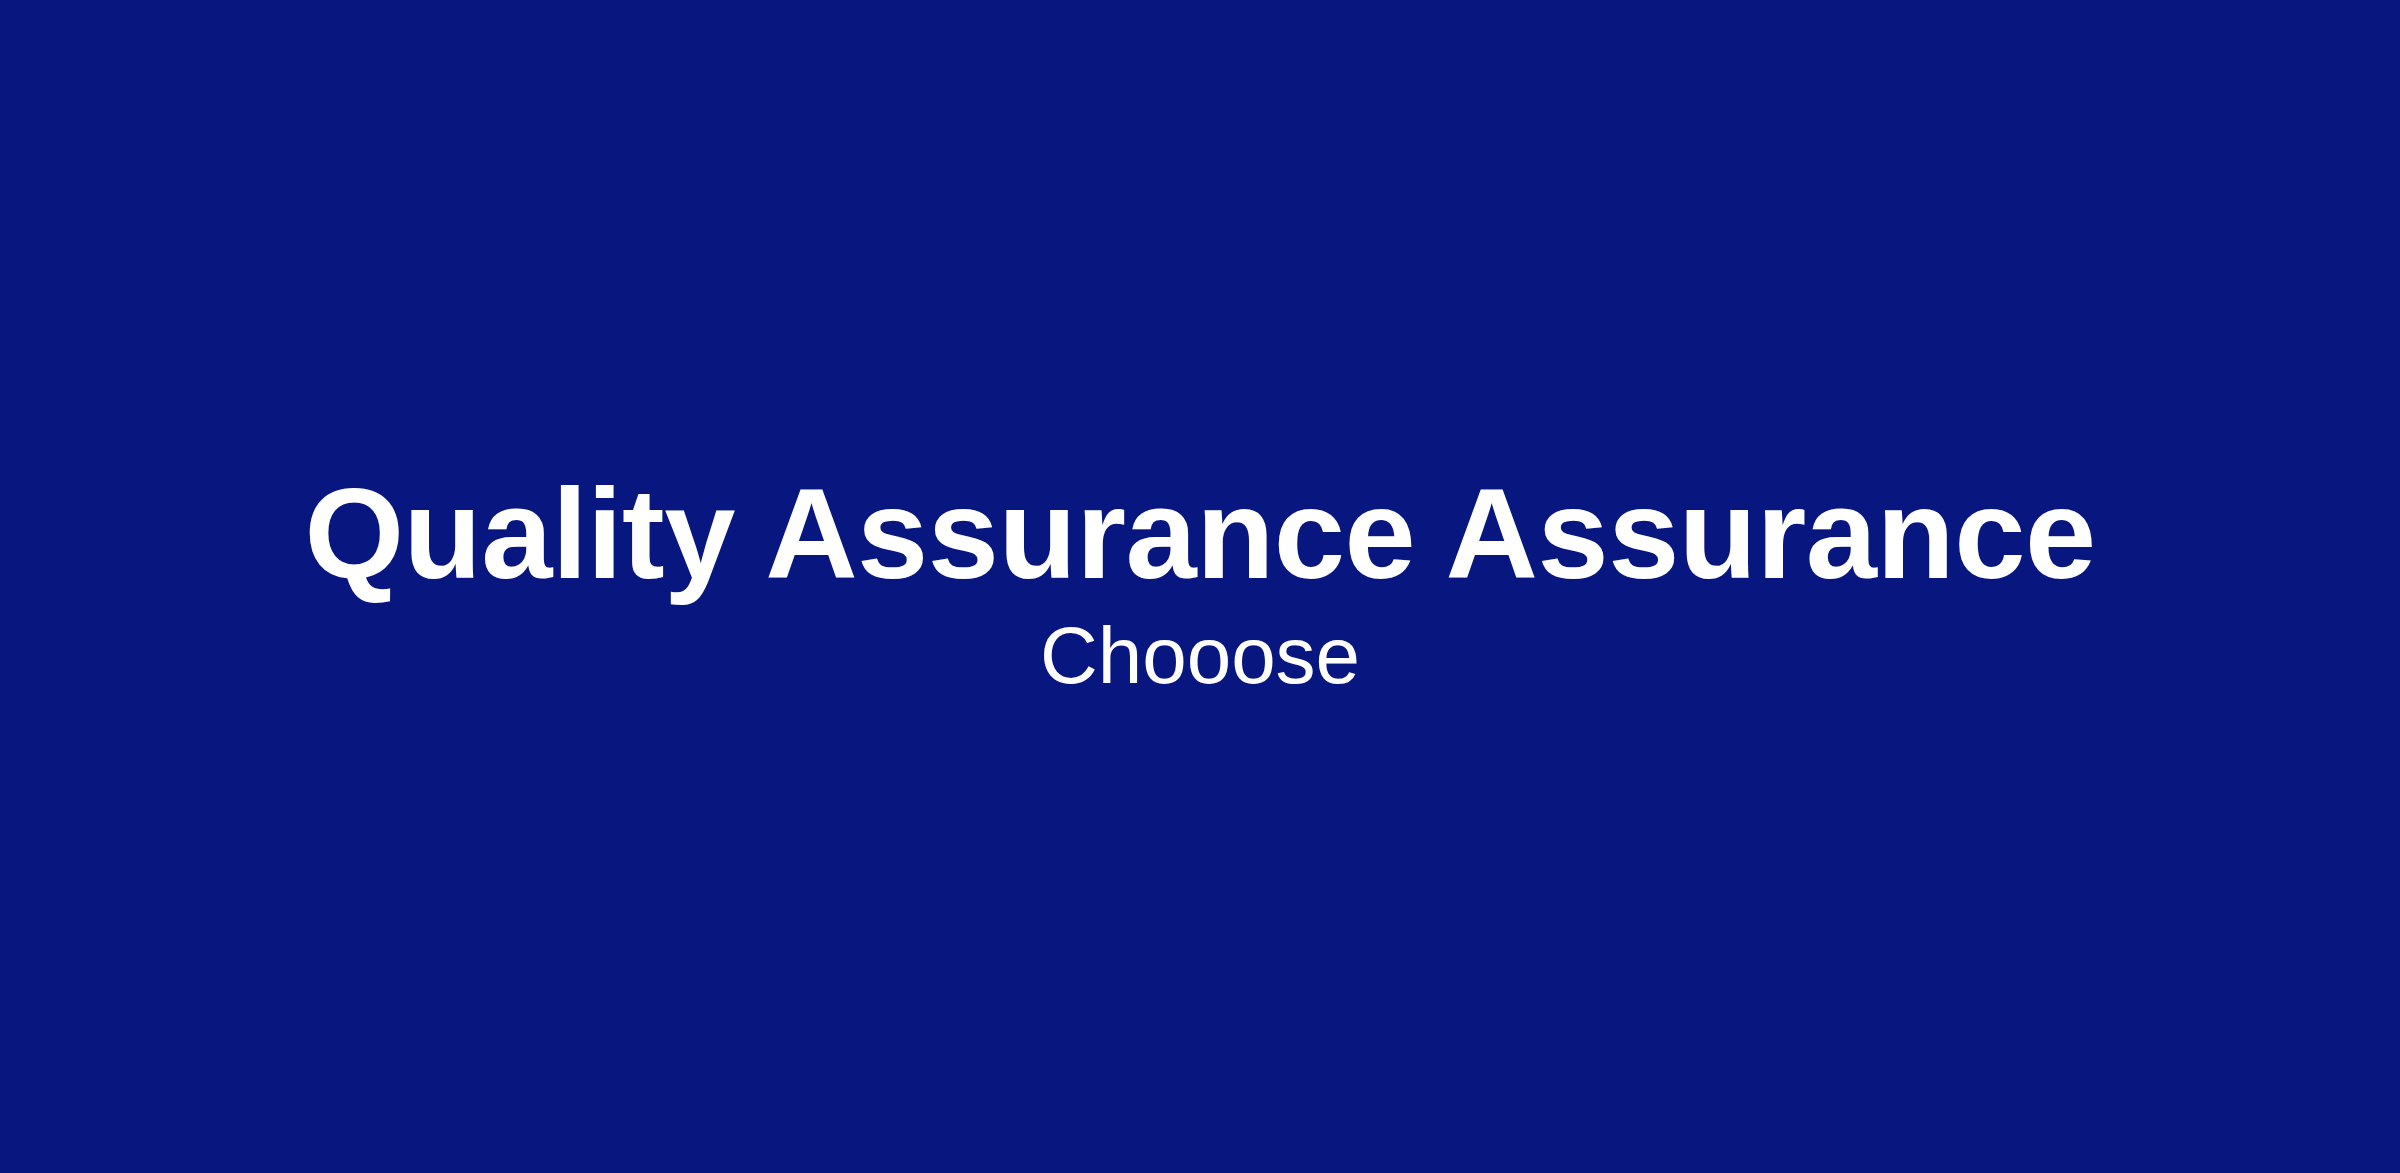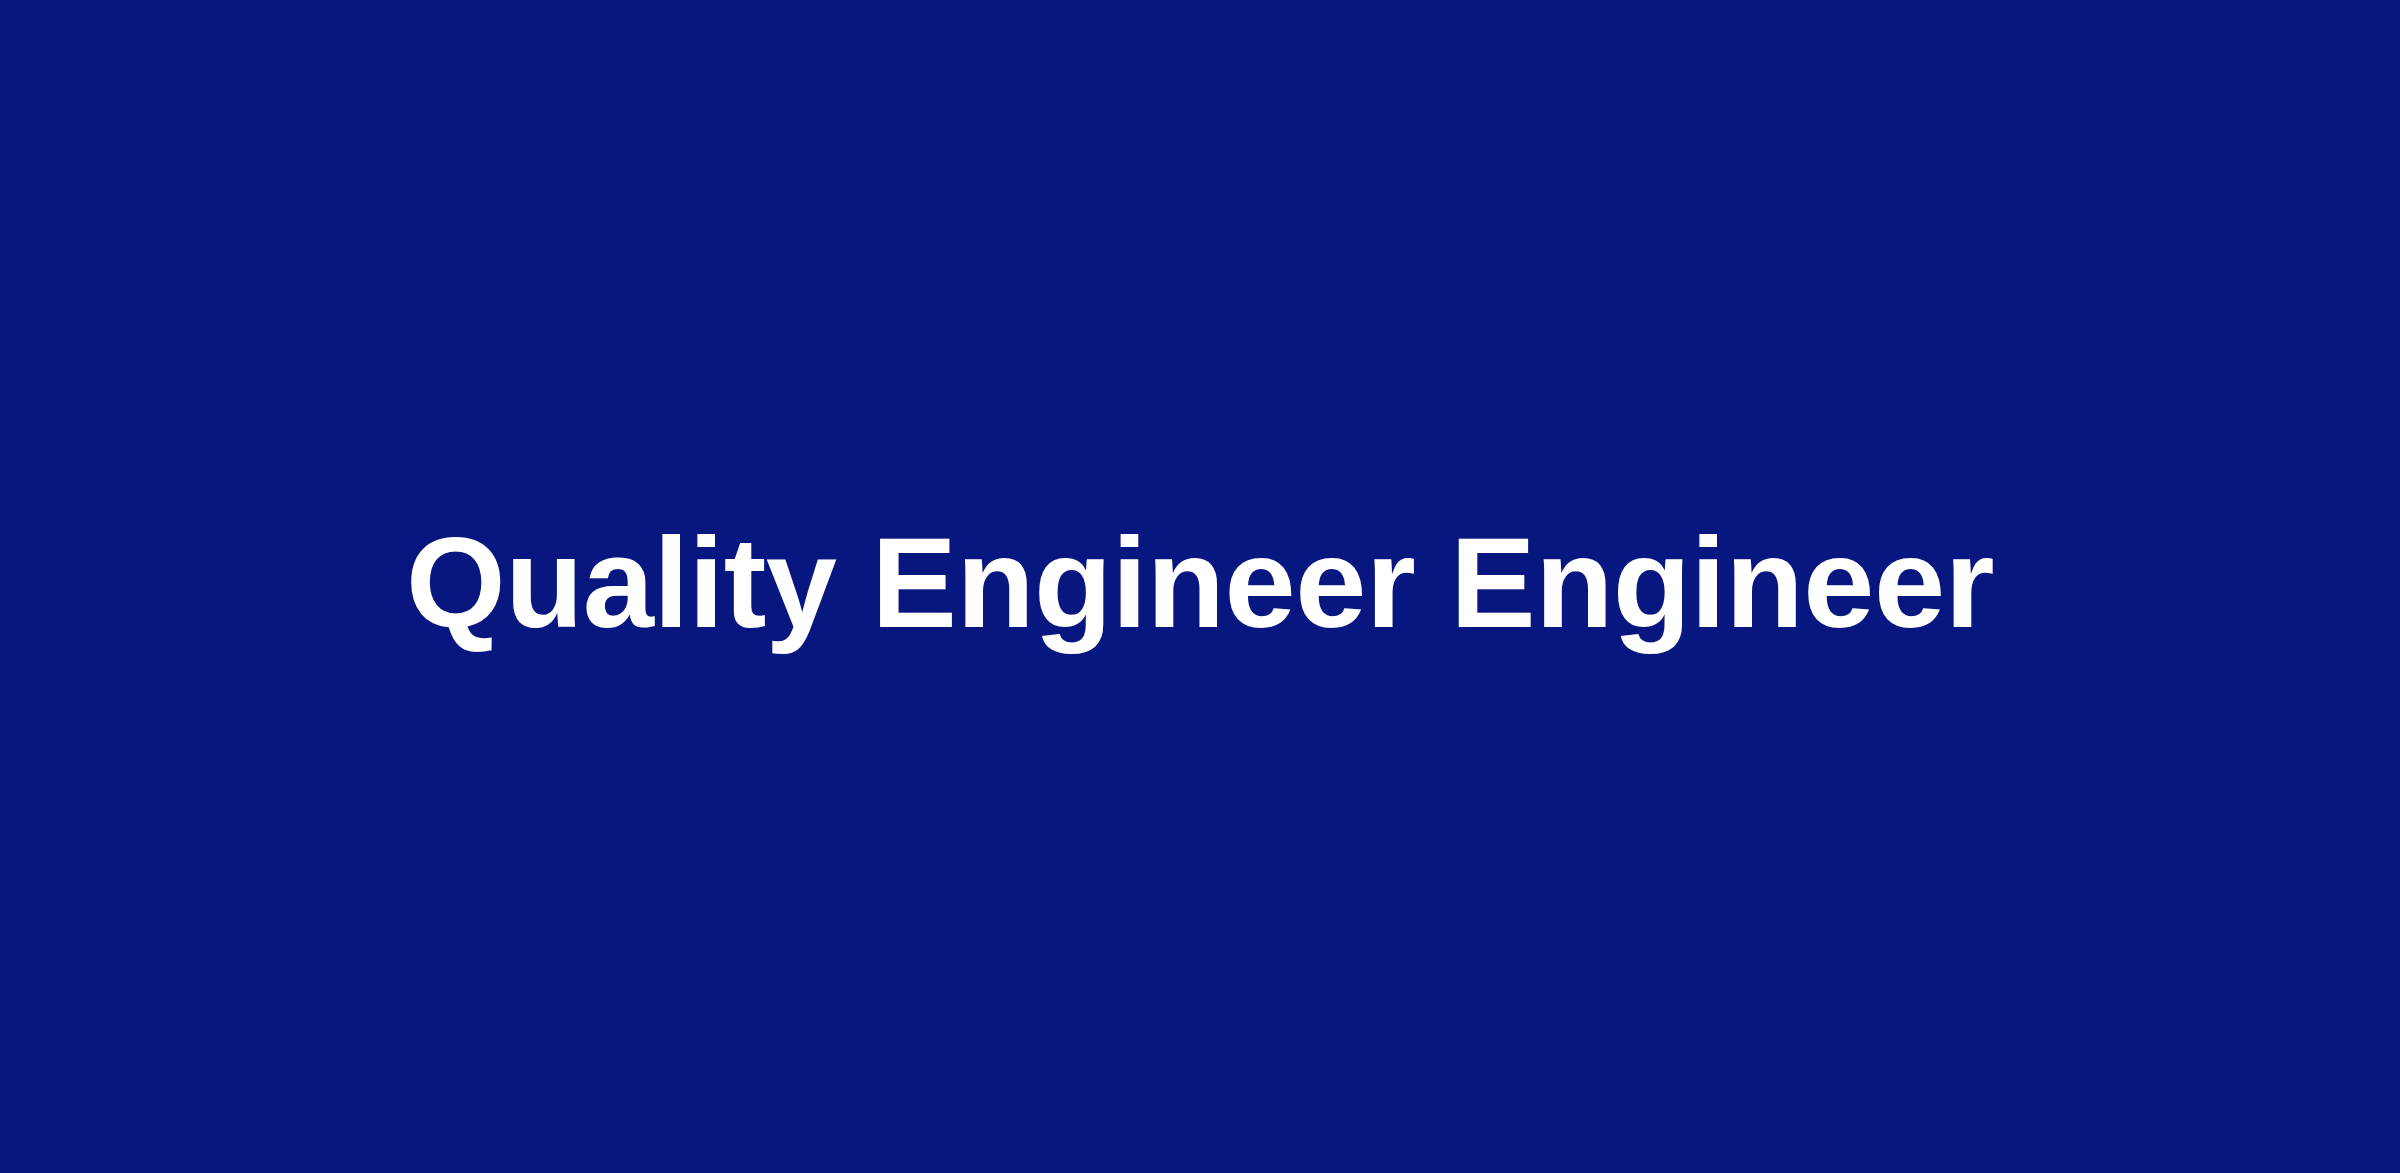"Quality Engineer Engineer" h1 { text: Engineer Engineer -> Assurance Assurance }
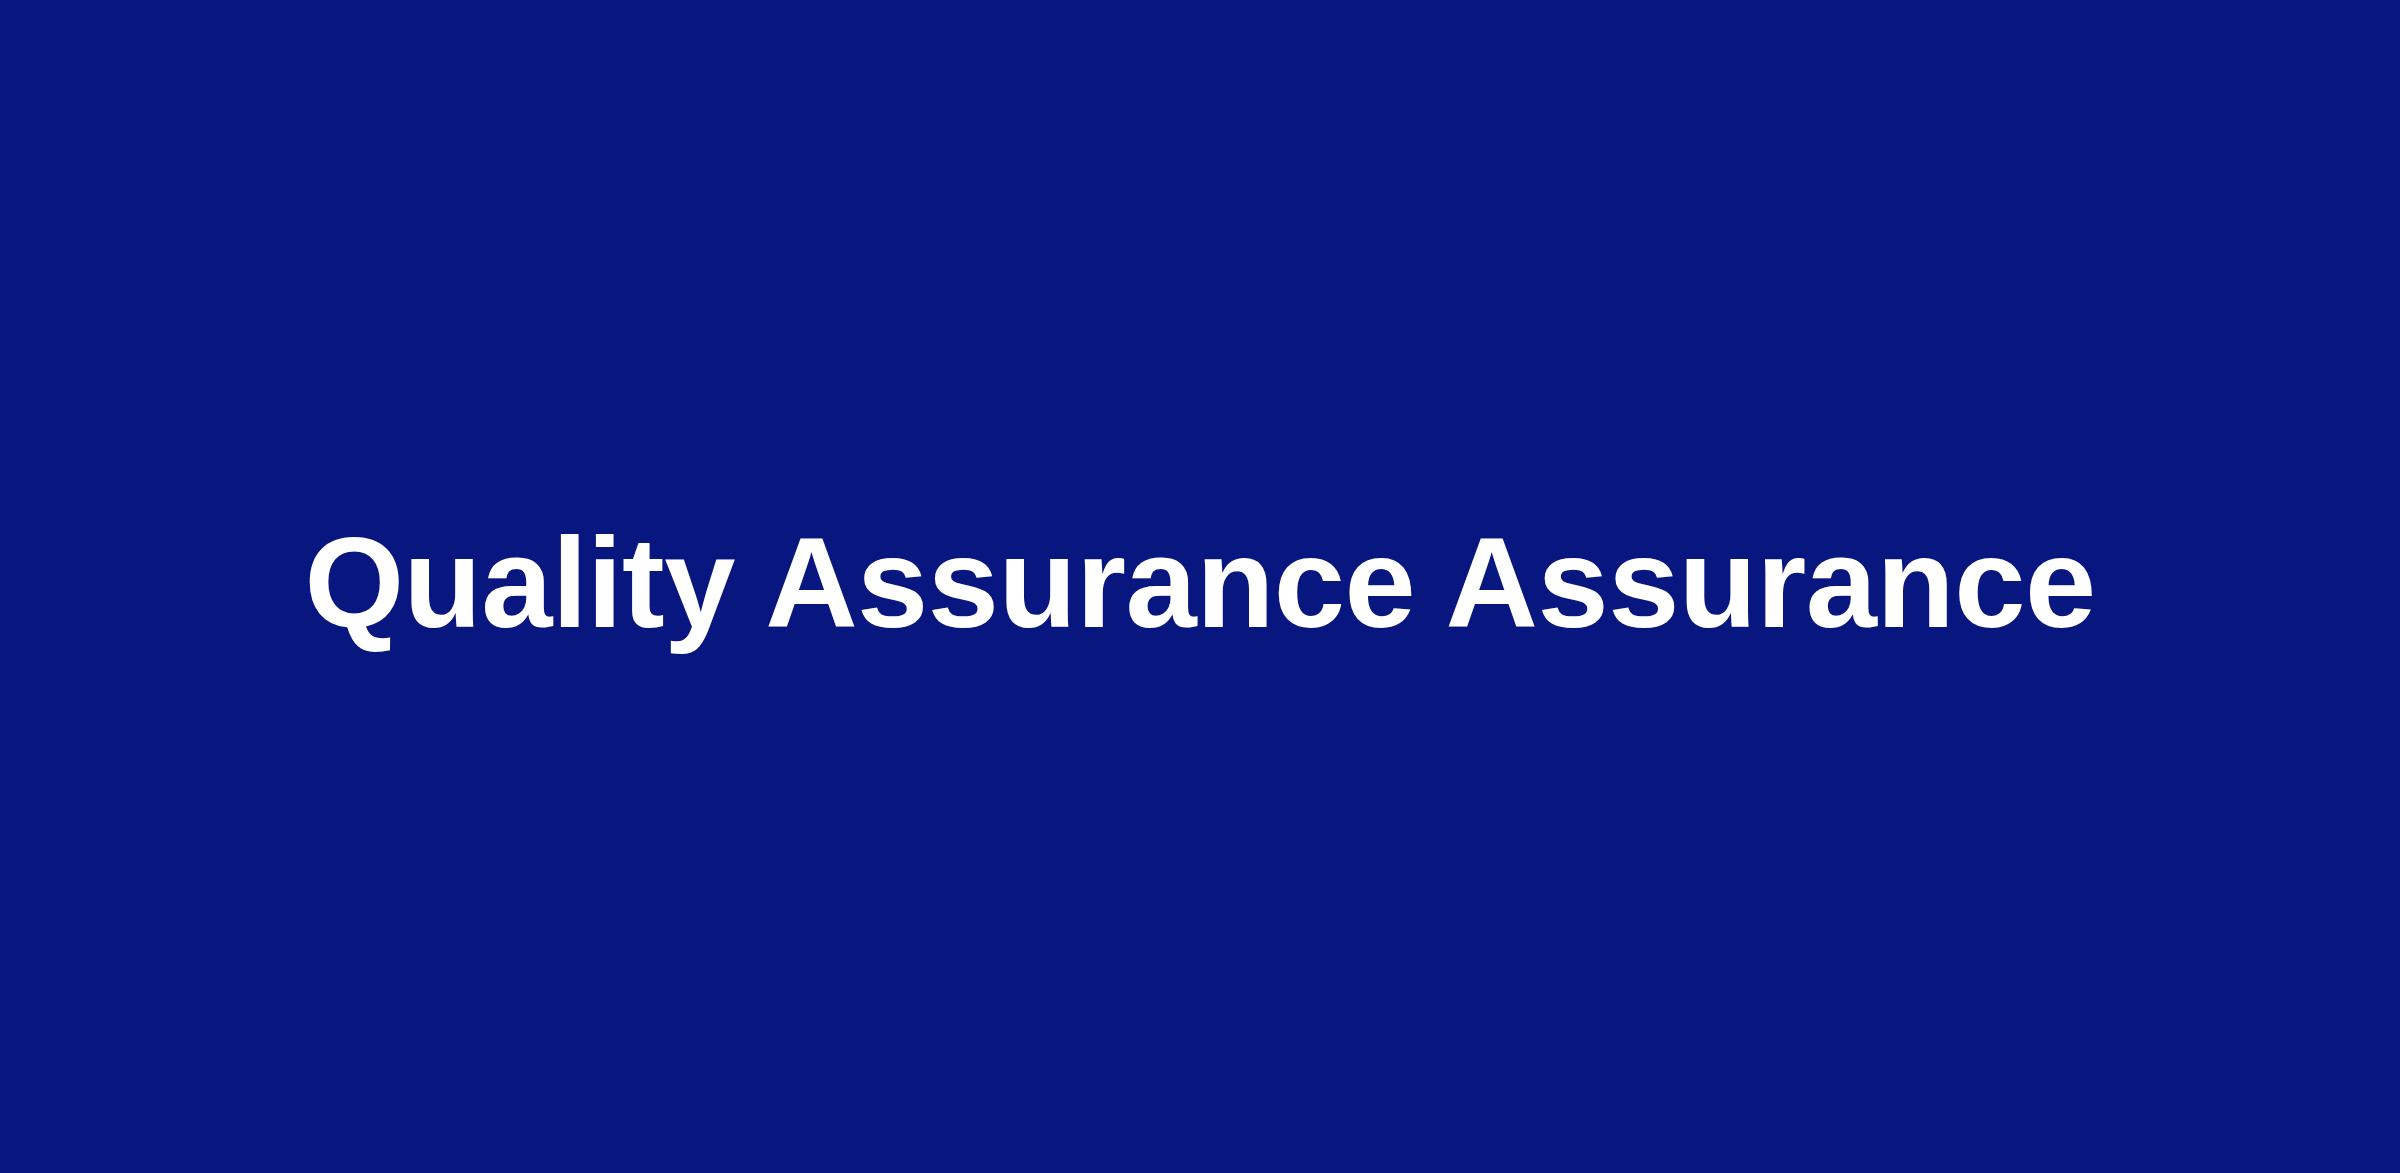"Chooose" div { html: none -> <div>Chooose</div> }
